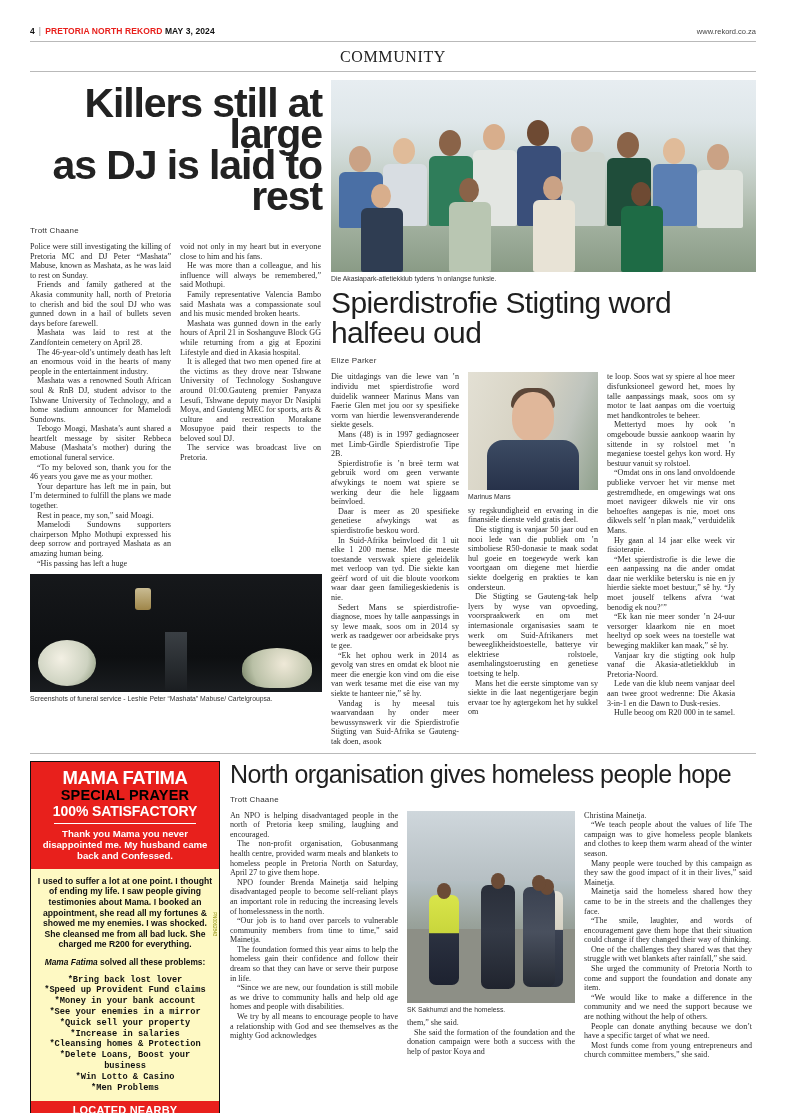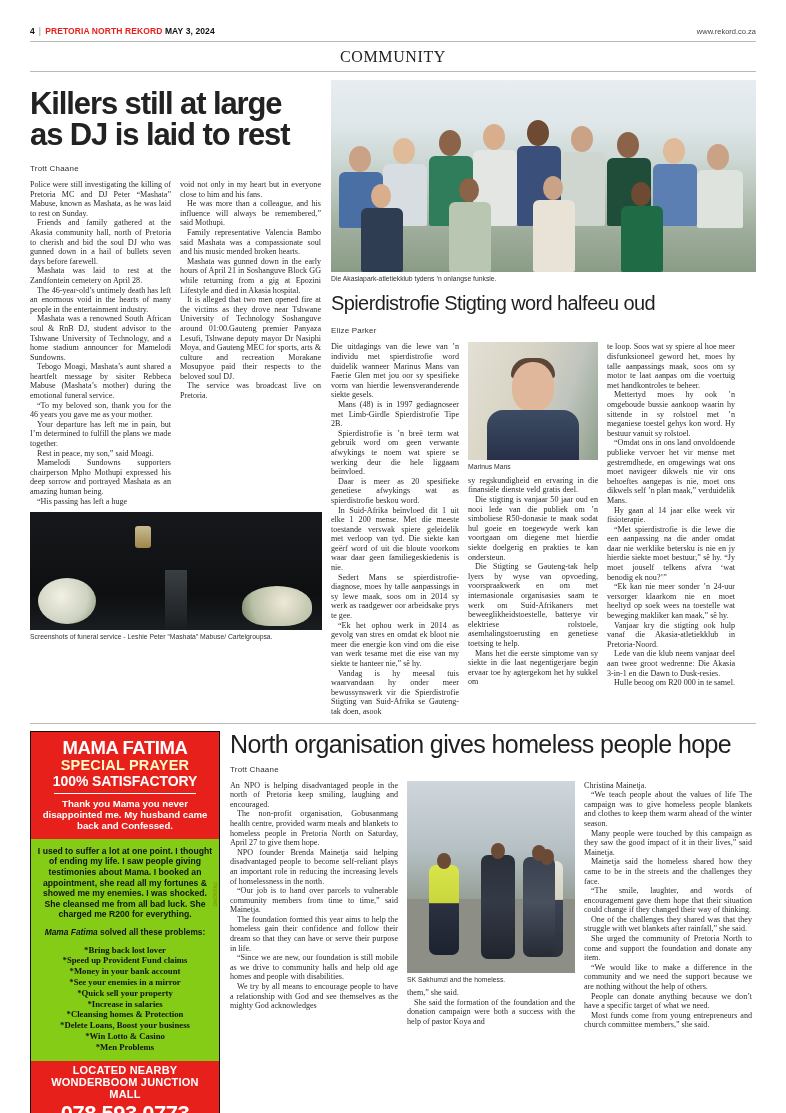"Killers still at large" .hl1 { font-size: 31px -> 41px; text-align: none -> right }
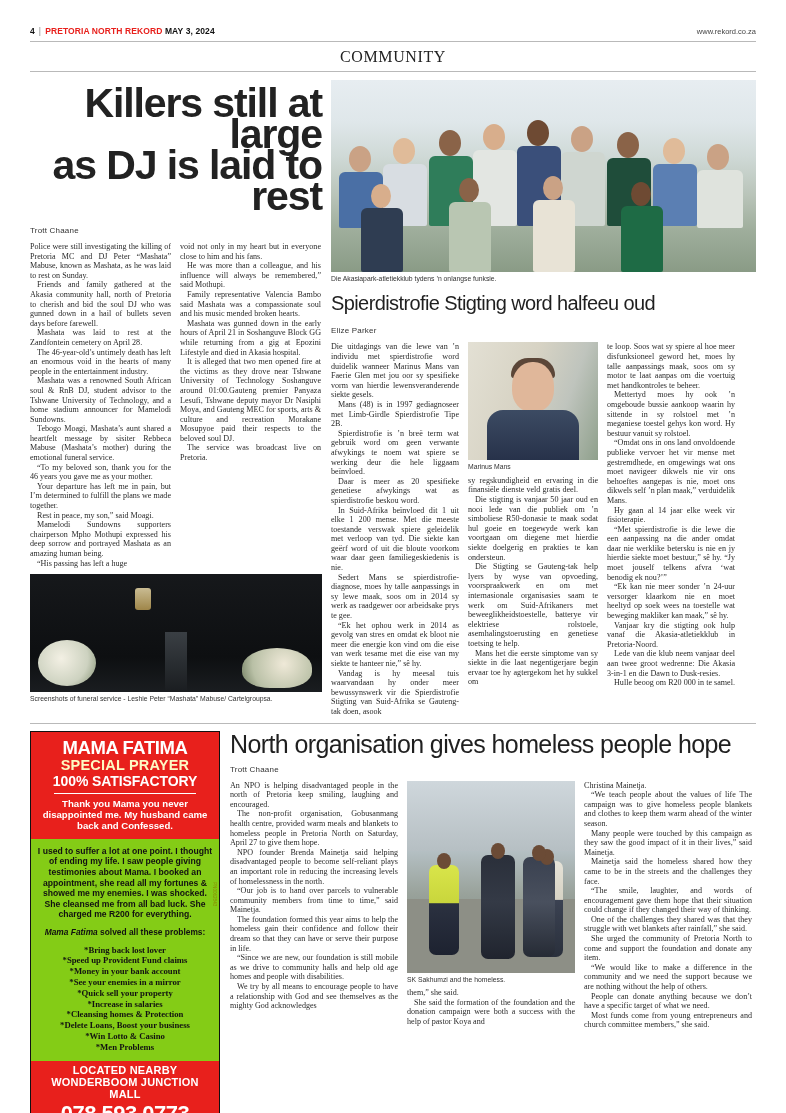"Spierdistrofie Stigting word halfeeu oud" .hl2 { font-size: 20px -> 30px }
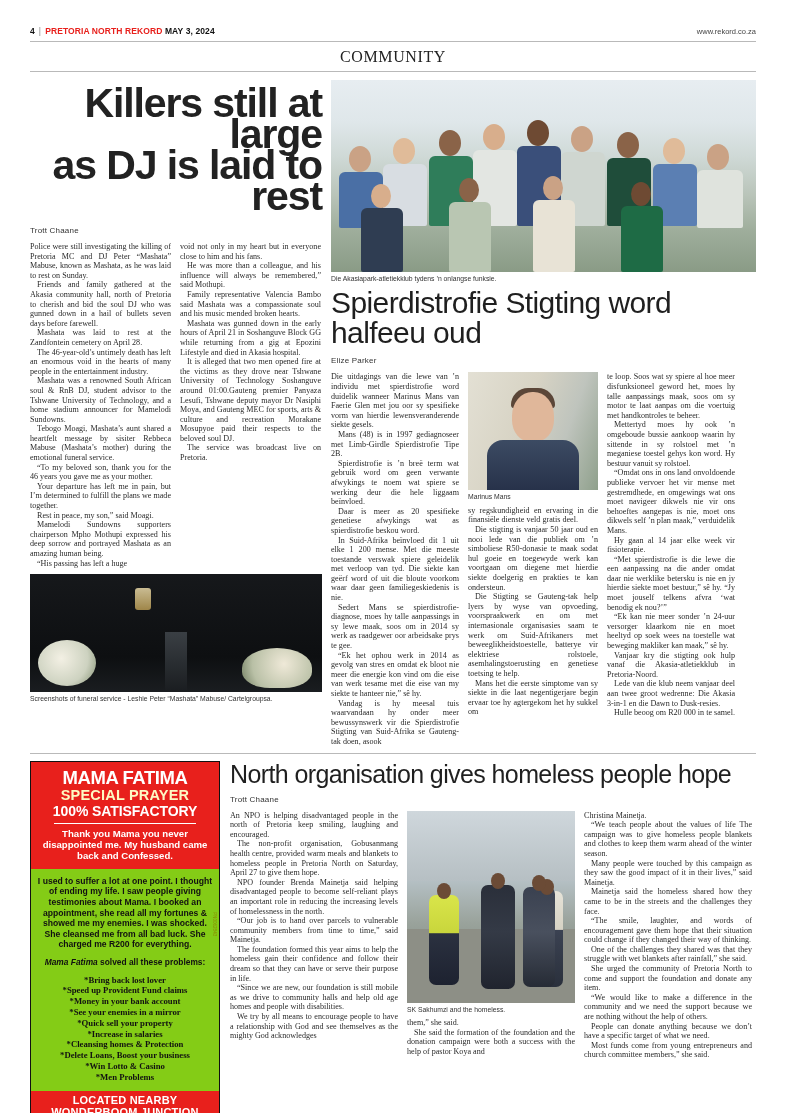"SPECIAL PRAYER" .ad .l2 { color: #fef9c3 -> #000000 }
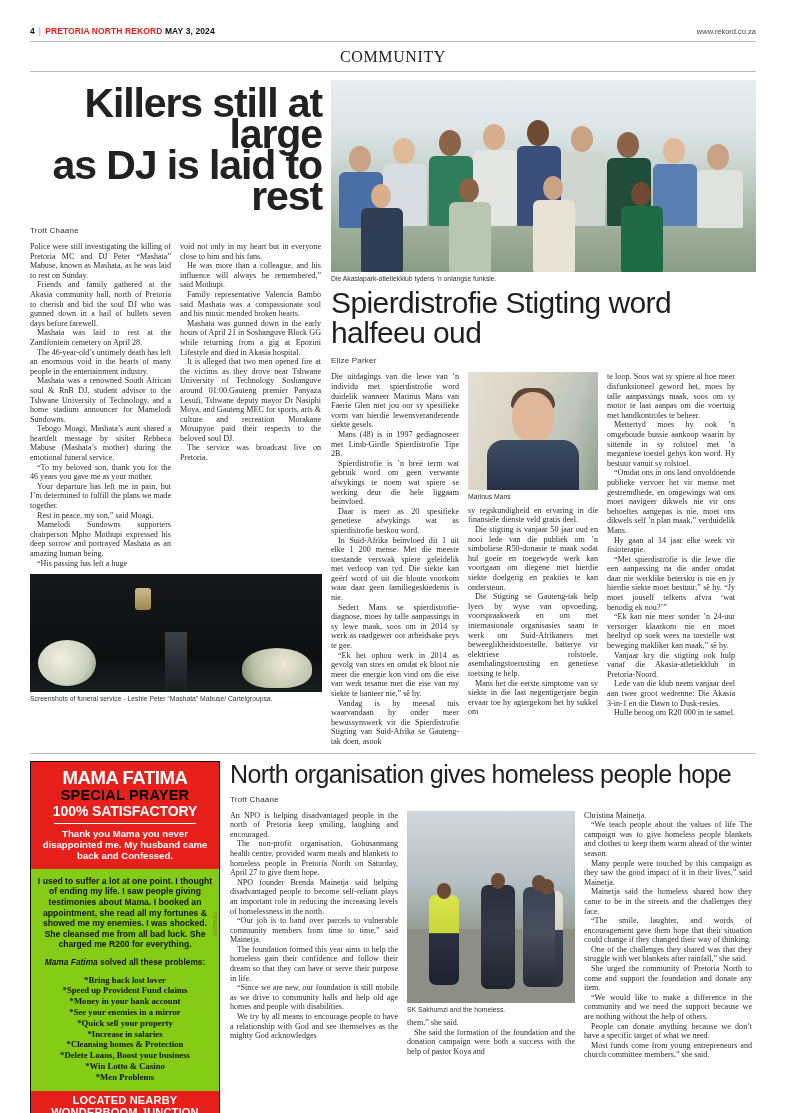"I used to suffer a" .ad .yellow { background: #84cc16 -> #fef9c3 }
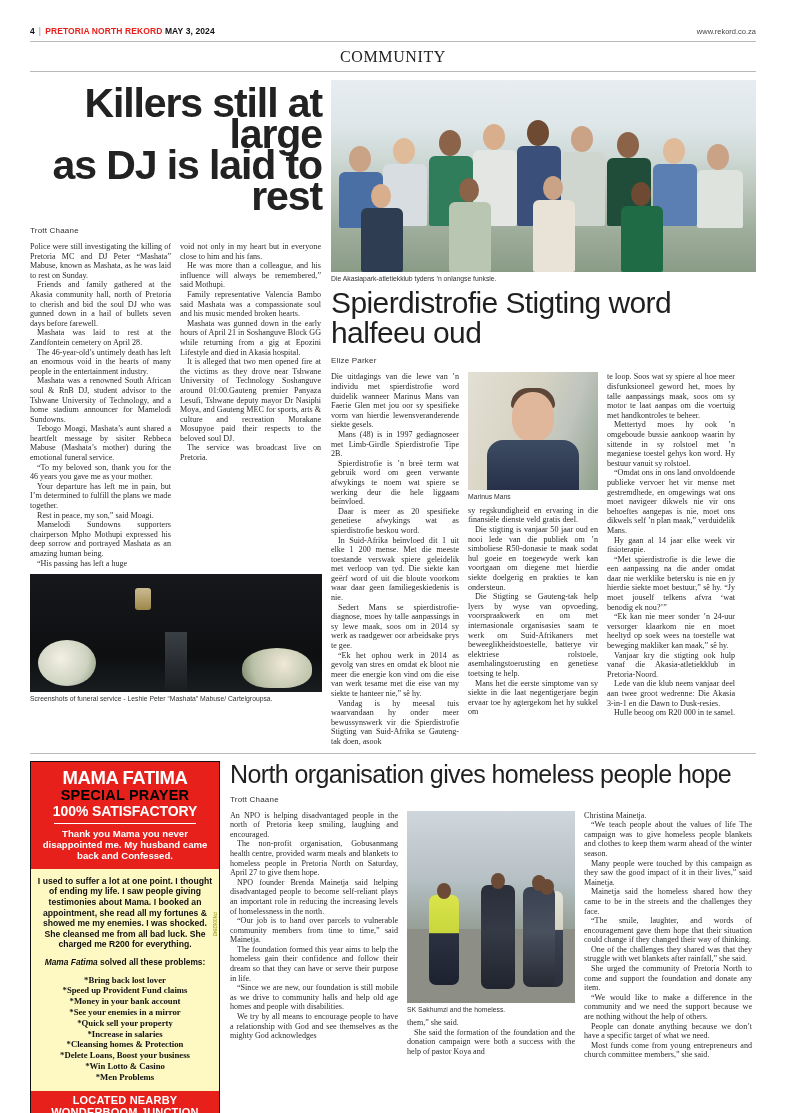"*Bring back lost lover" .ad .list { font-family: Liberation Serif, serif -> Liberation Mono, monospace }
